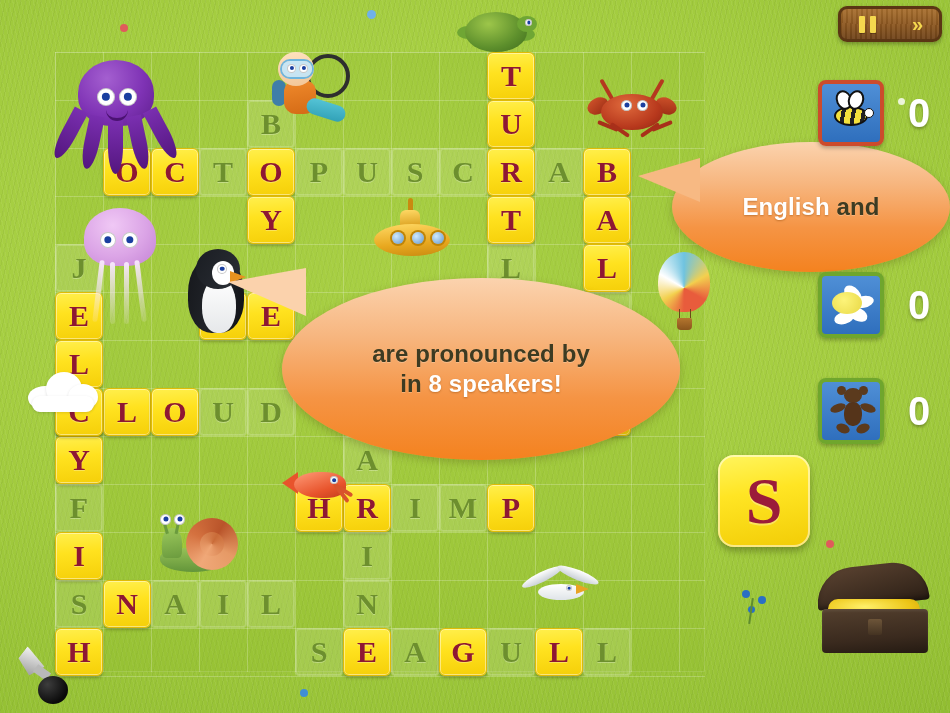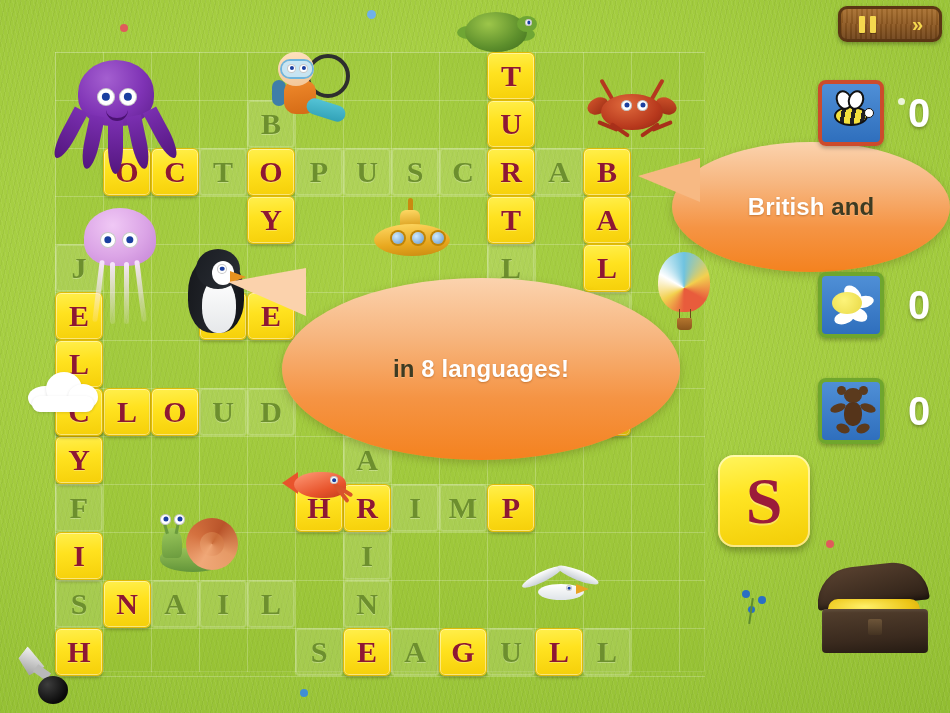"British" span.white { text: British -> English }
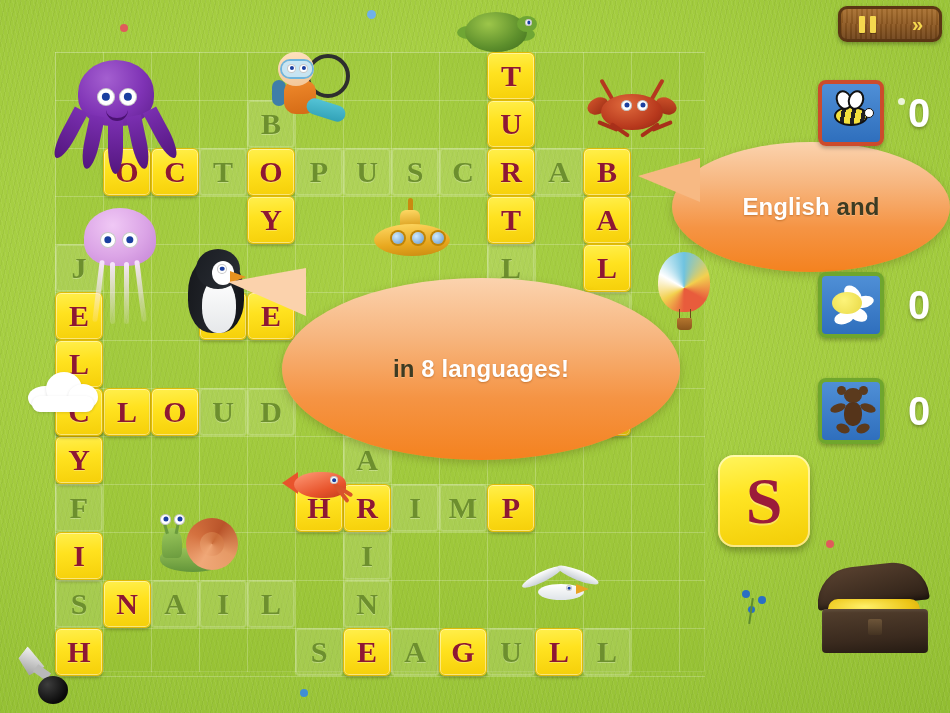"are pronounced by" div.ln { html: none -> <div>are pronounced by</div> }
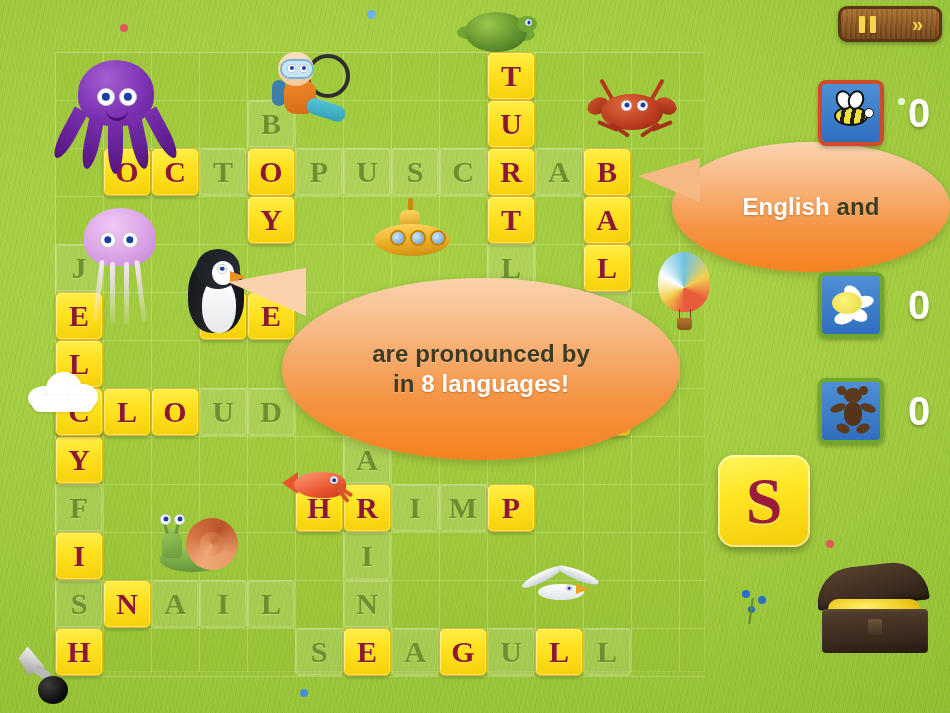"languages!" span.white { text: languages -> speakers }
